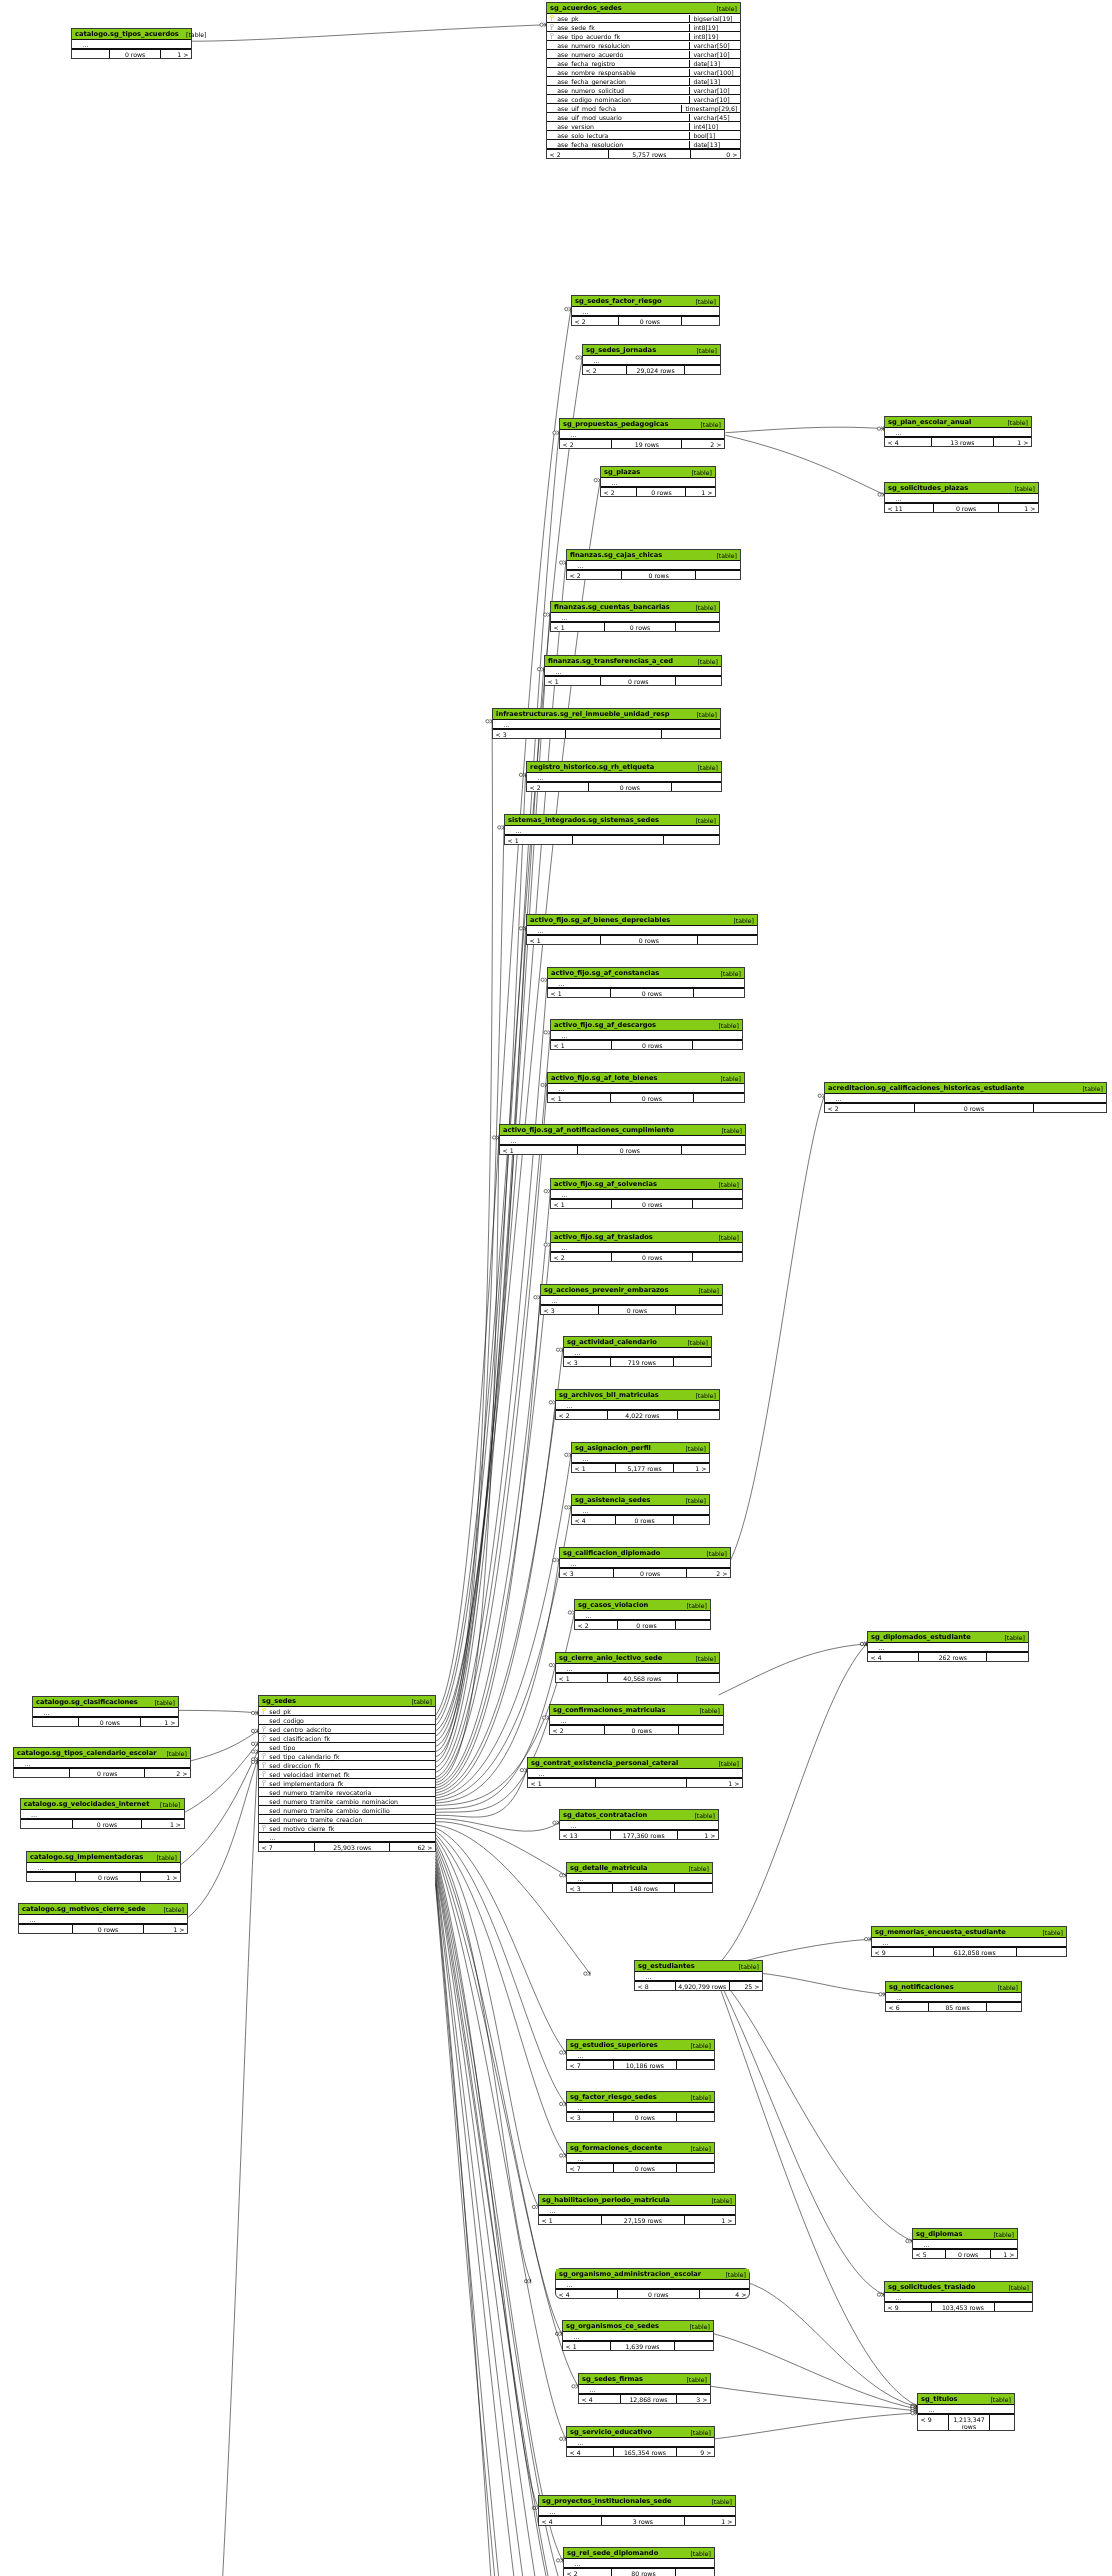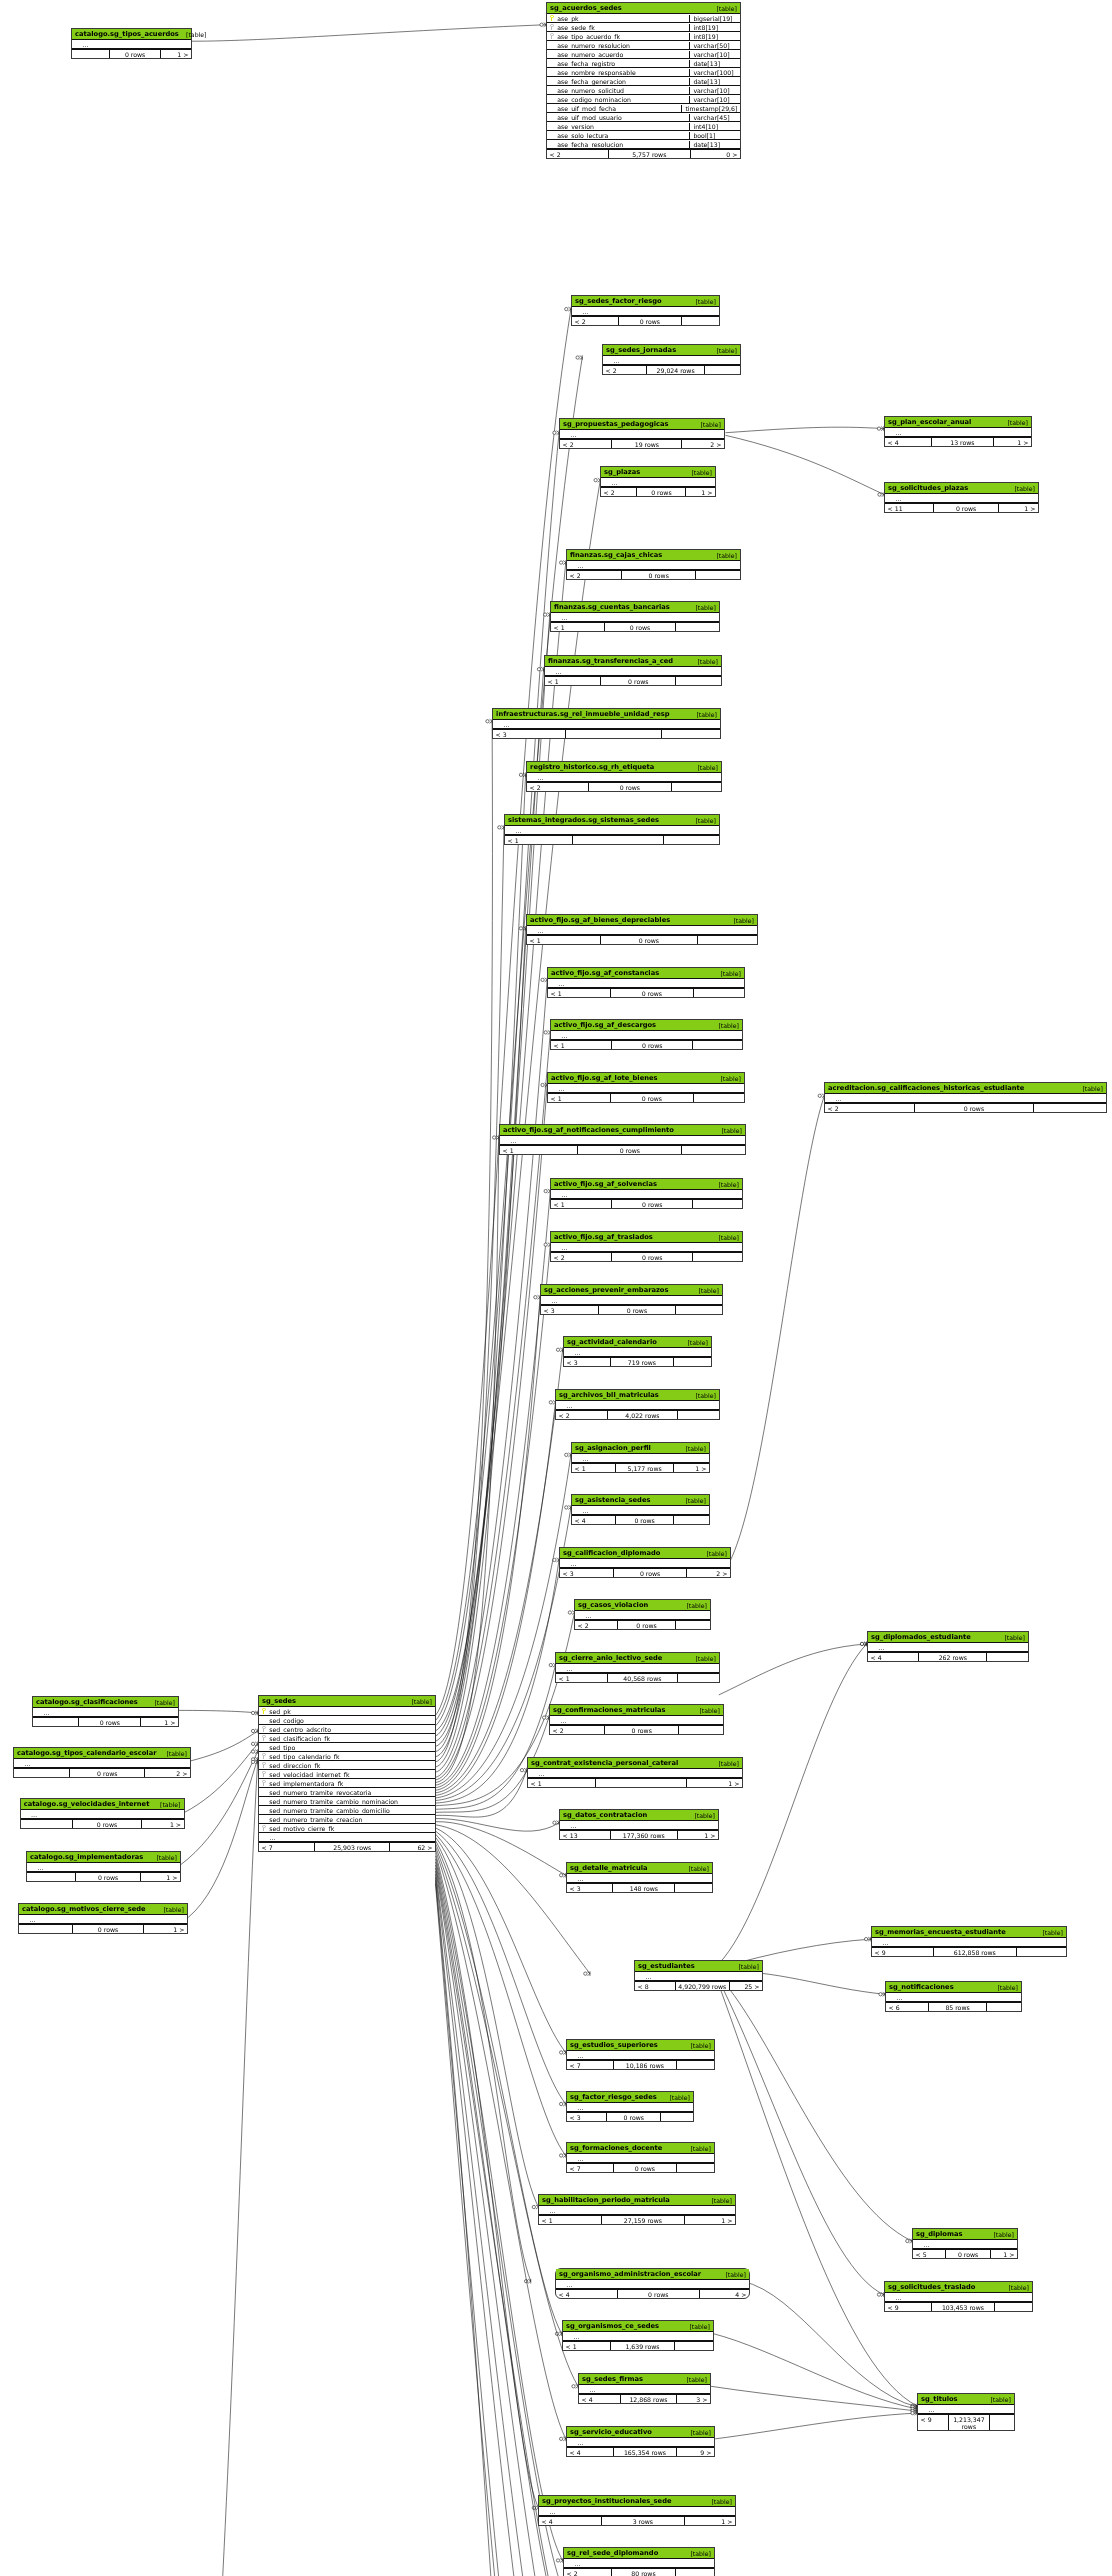"sg_sedes_jornadas" div.tbl { margin-left: 20px -> none }
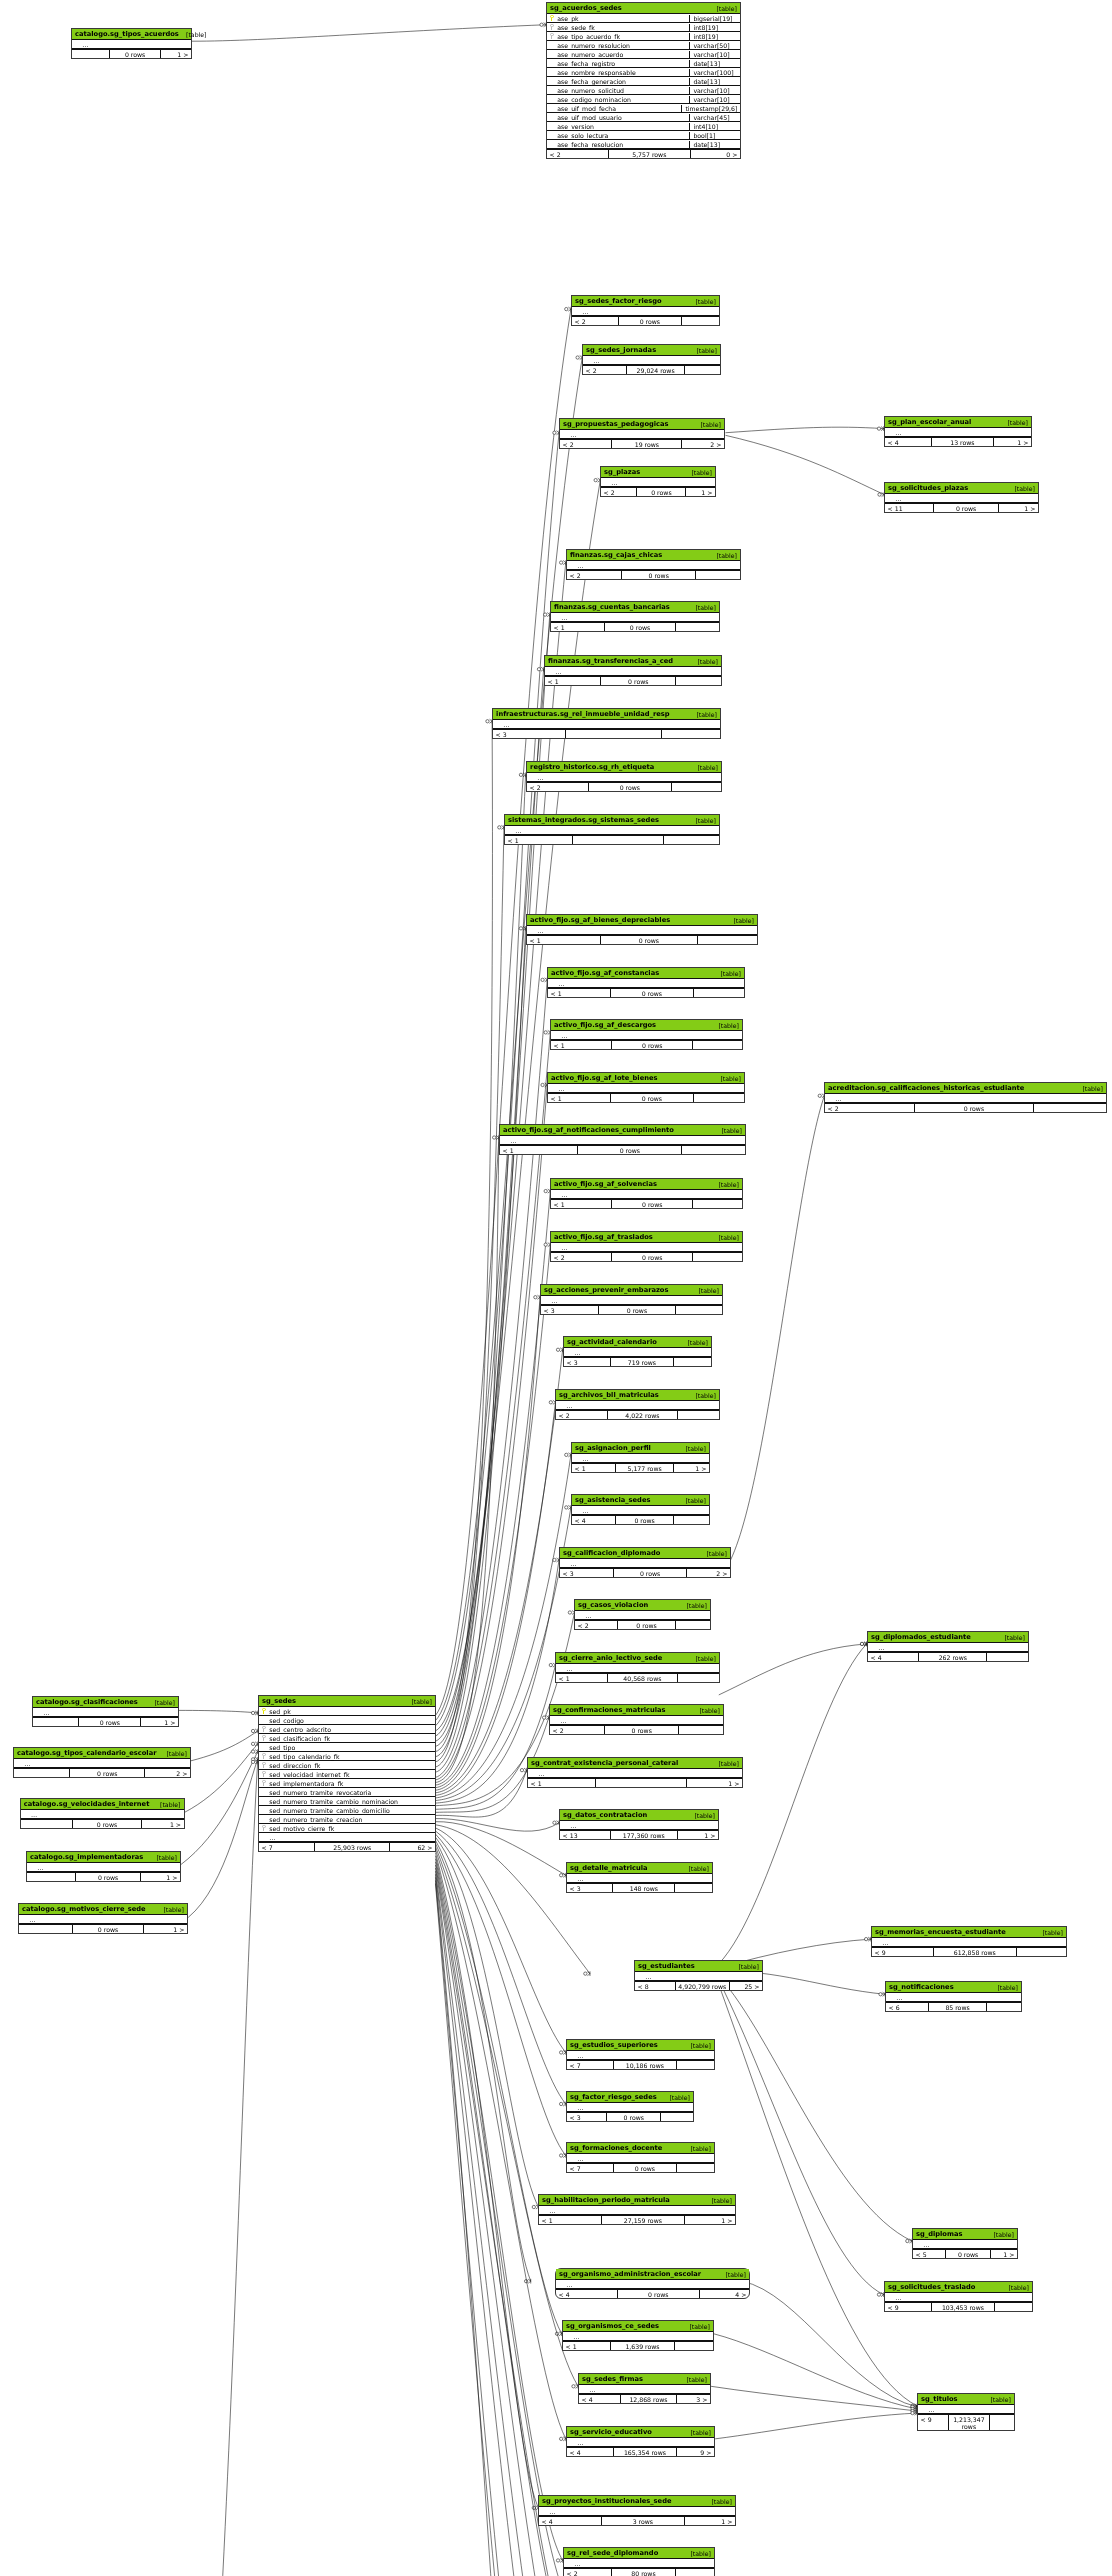"sg_factor_riesgo_sedes" div.tbl { width: 128px -> 149px }
